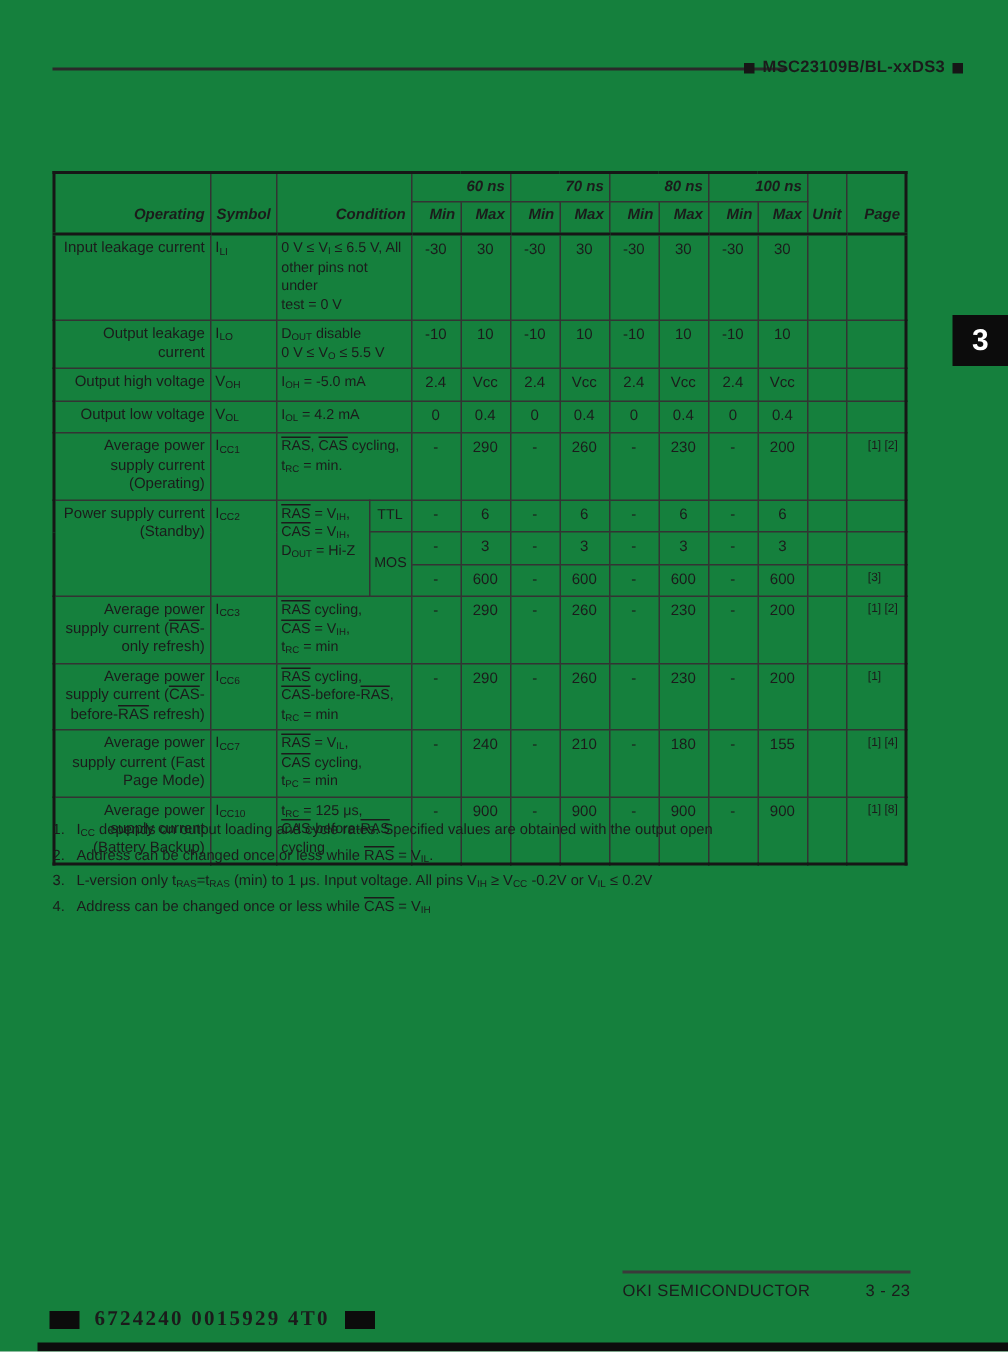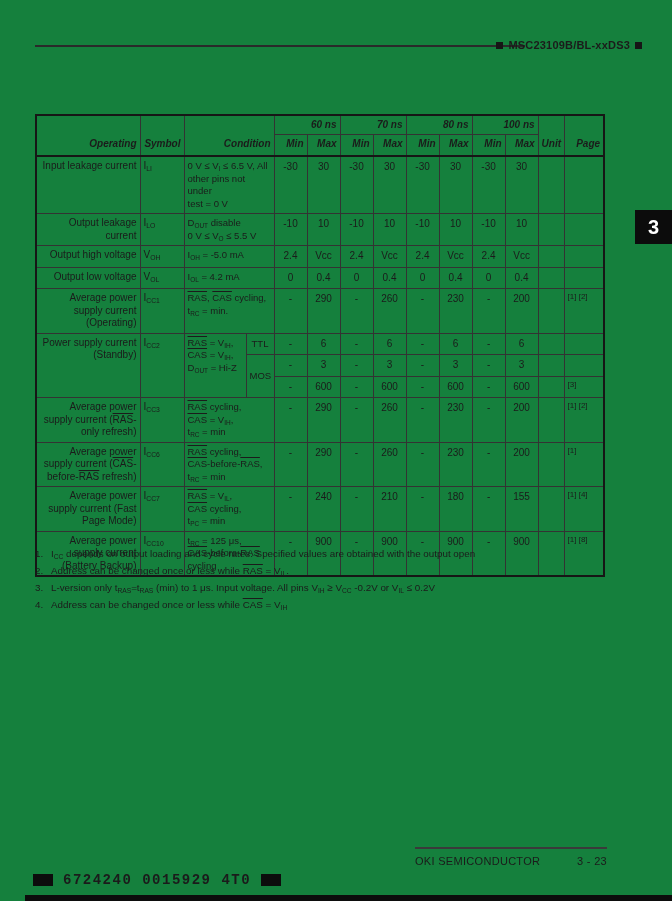"[1] [2]" td.note { padding: 3px 3px -> 3px 14px }
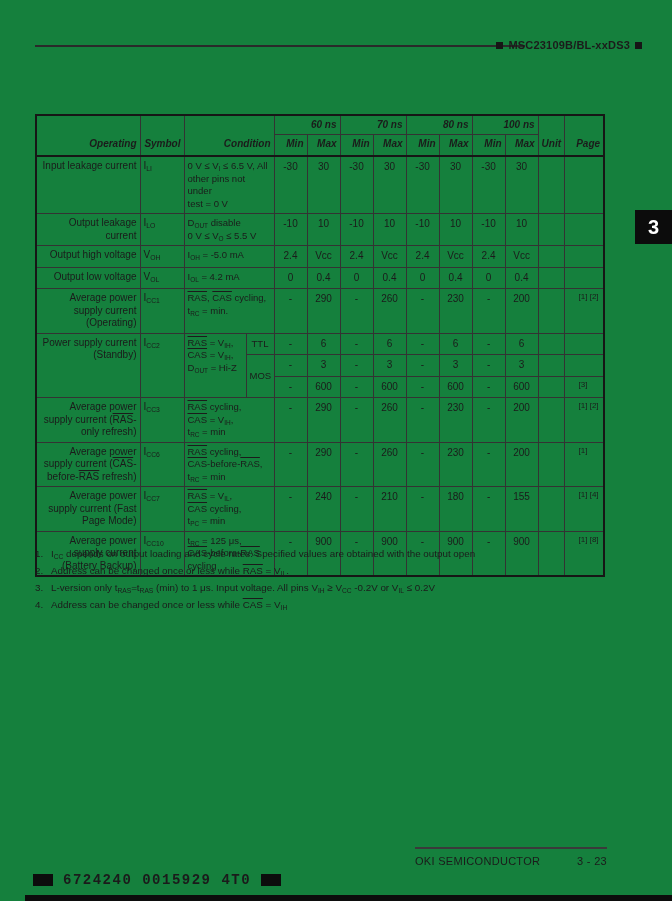"6724240 0015929 4T0" .ocr { font-family: Liberation Mono, monospace -> Liberation Serif, serif }
